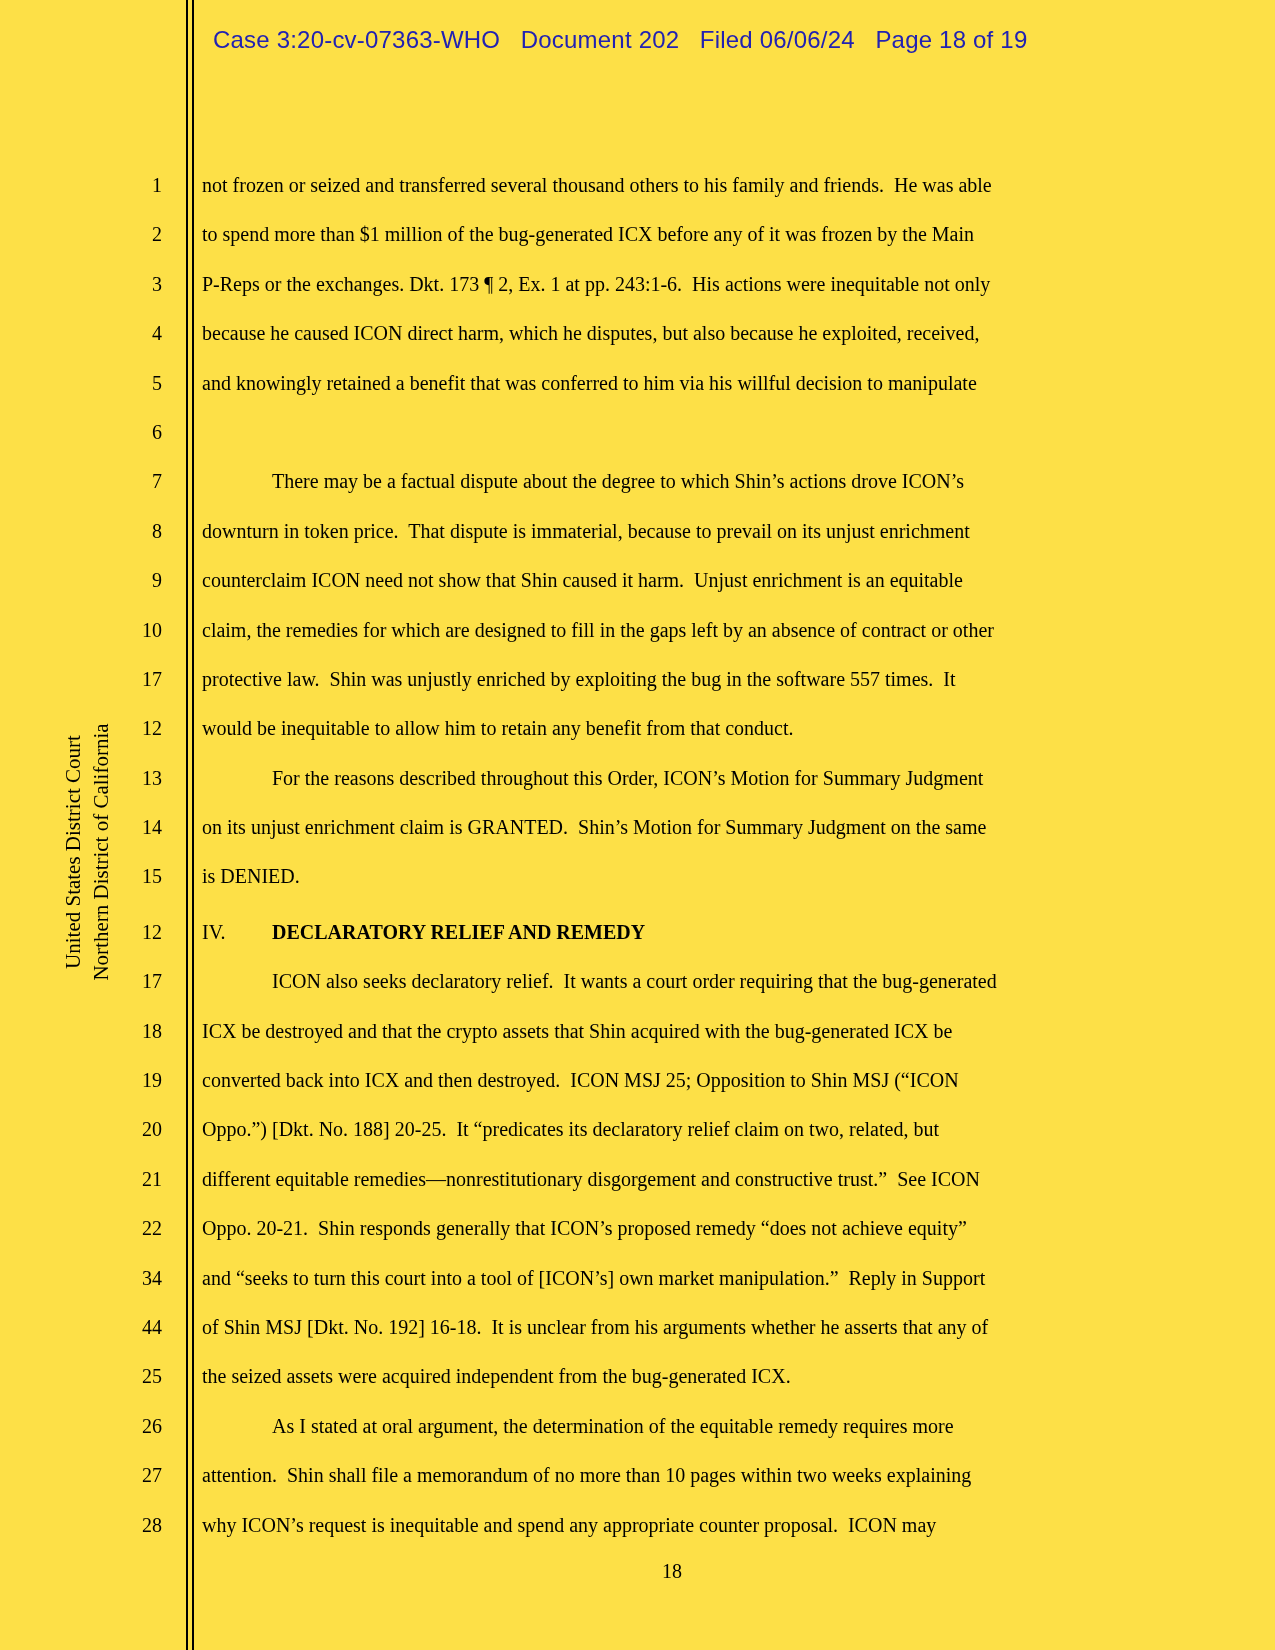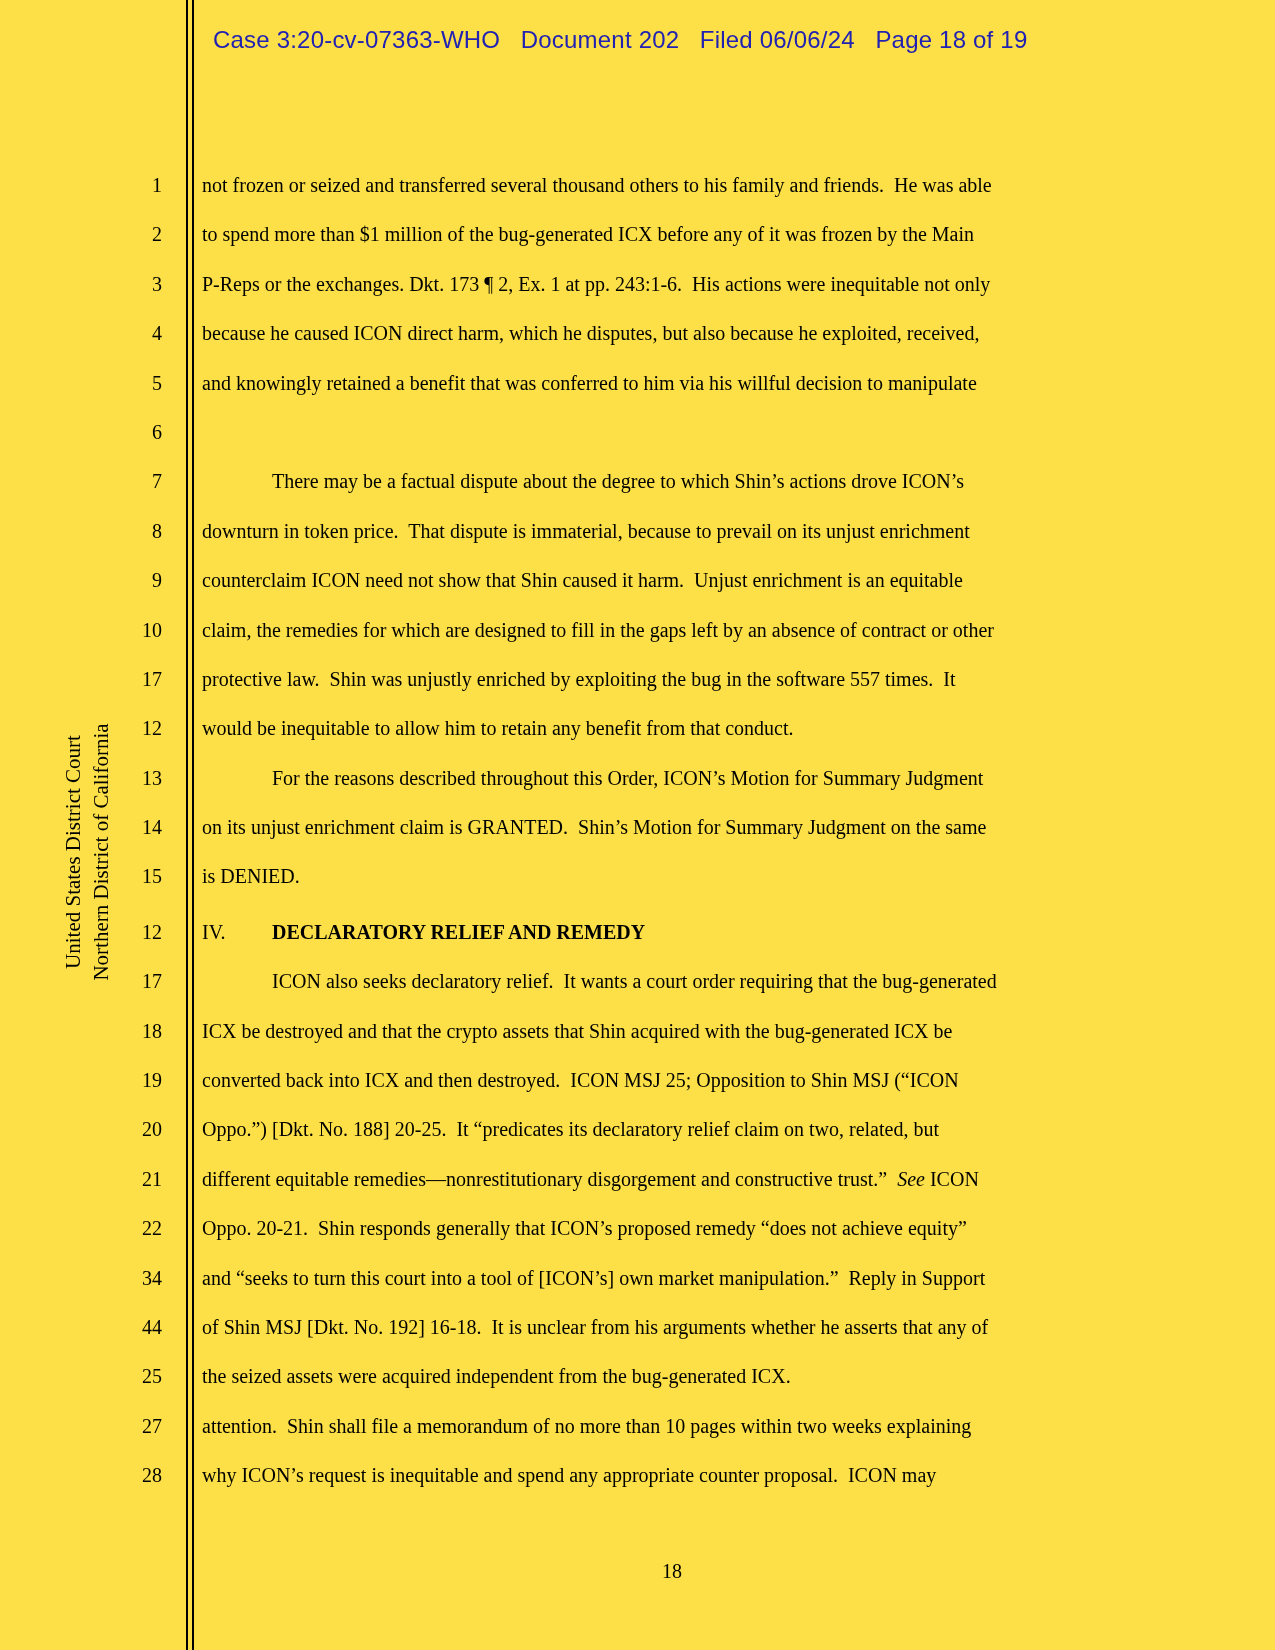"See" .seg-i { font-style: italic -> none }
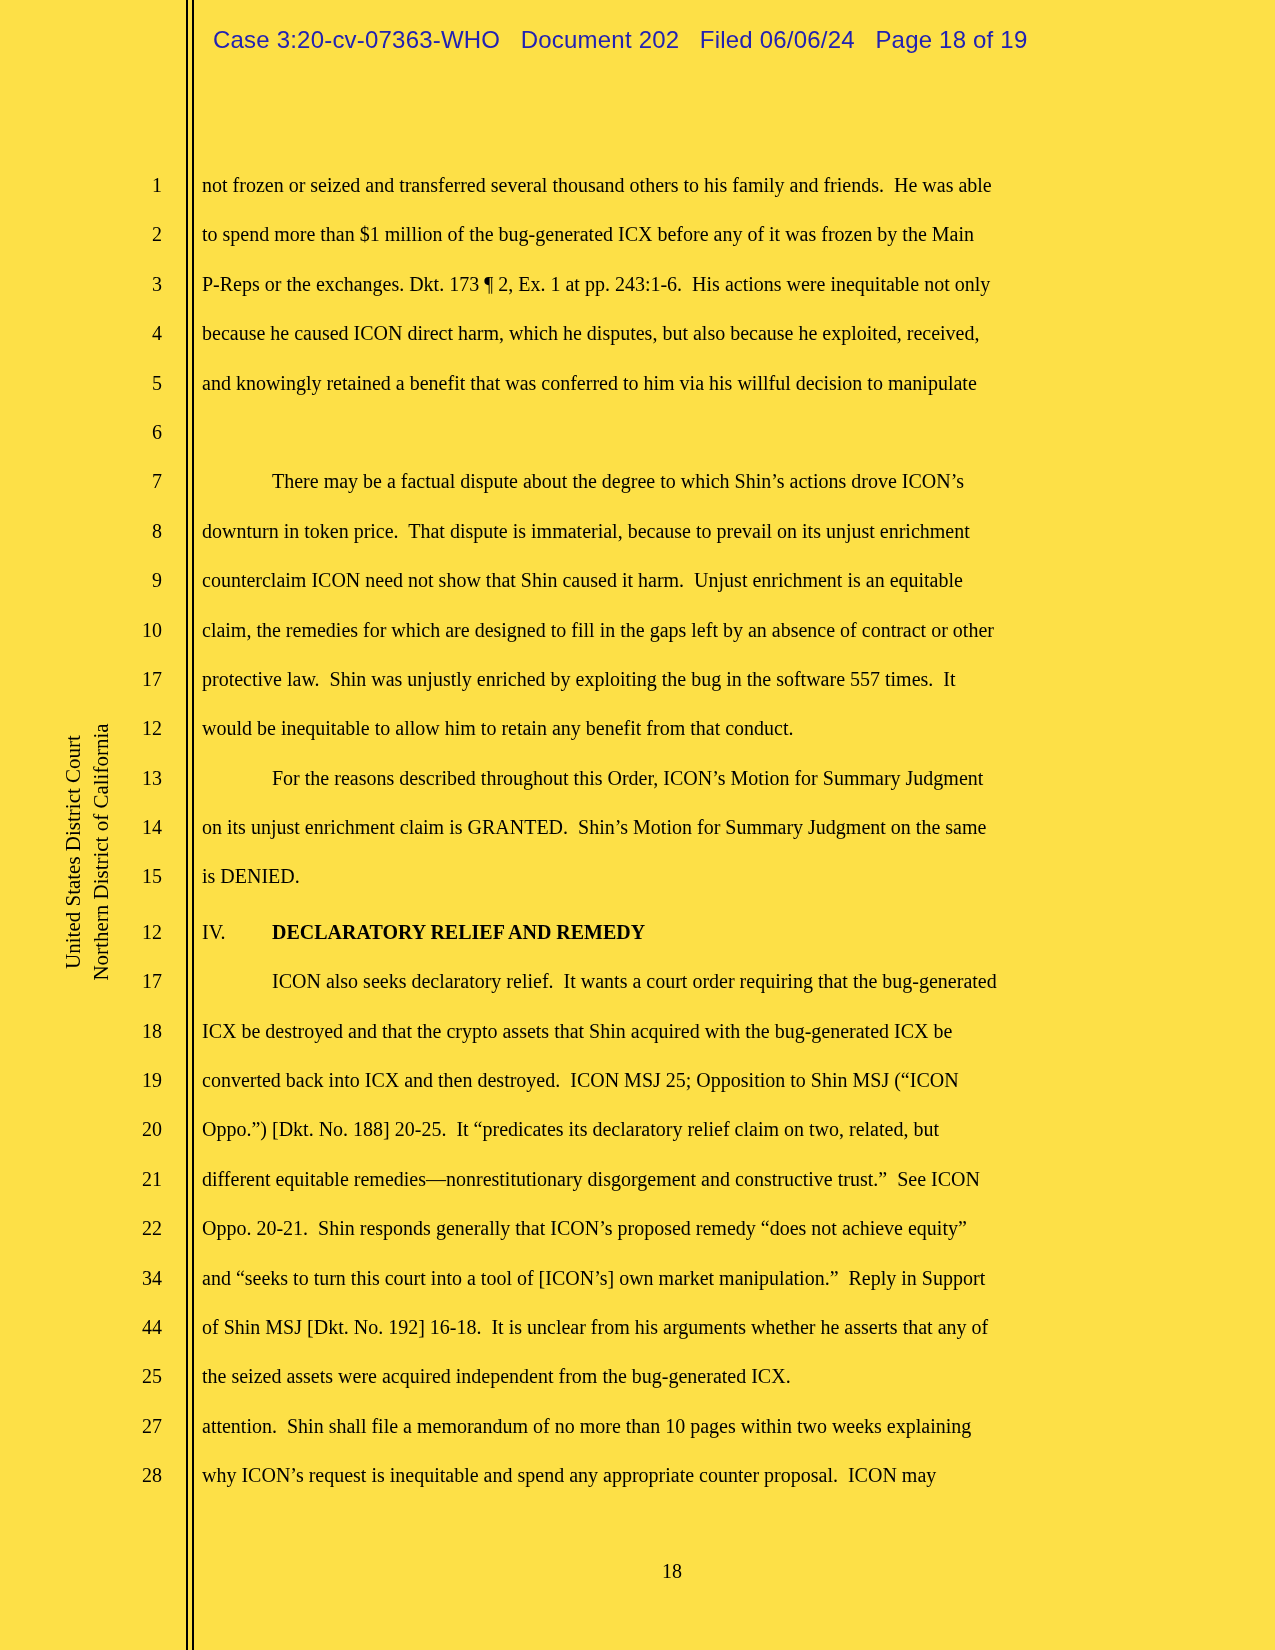"26" div.row { html: none -> <div> <span>26</span> <span>As I stated at oral argument, the determination of the equitable remedy requires more</span> </div> }
